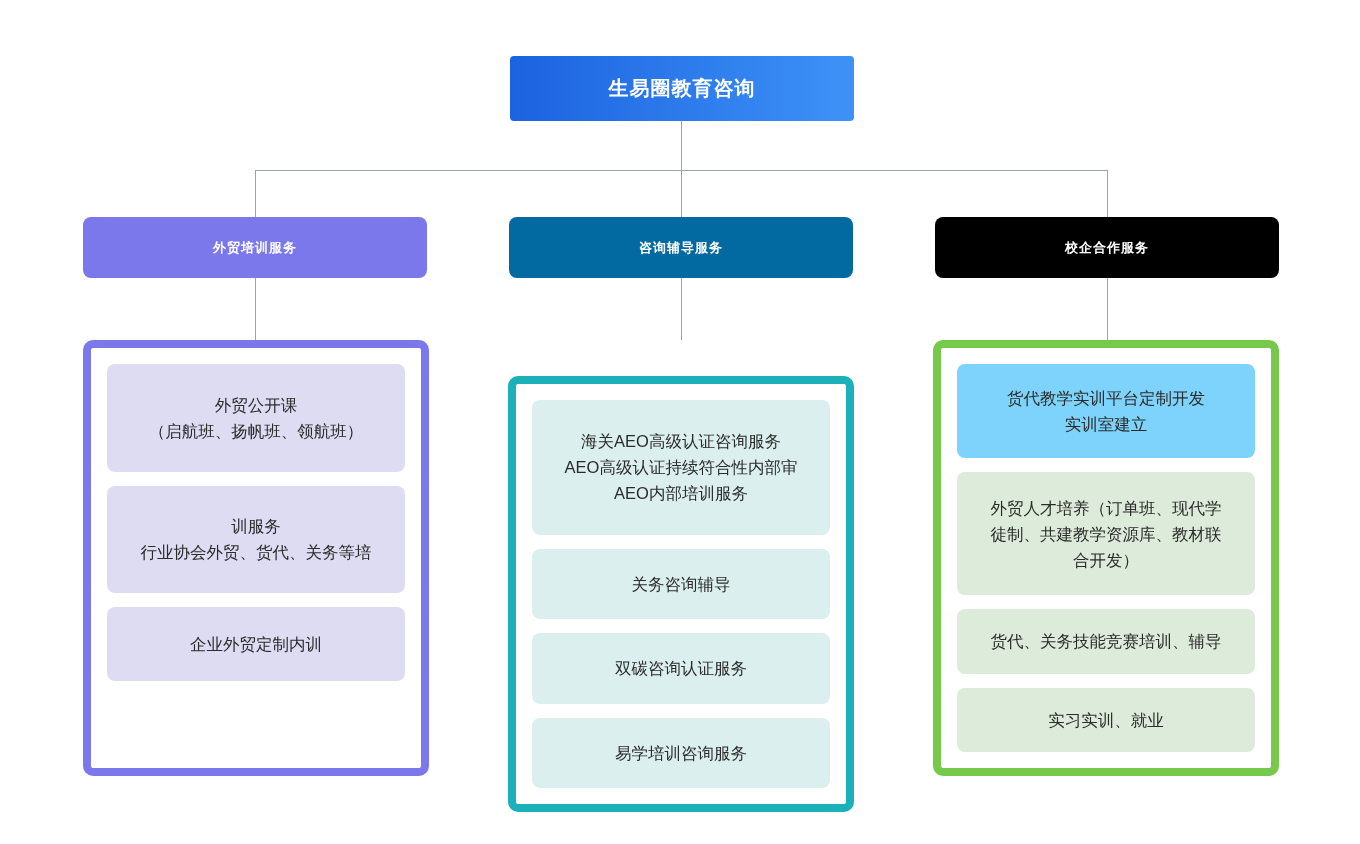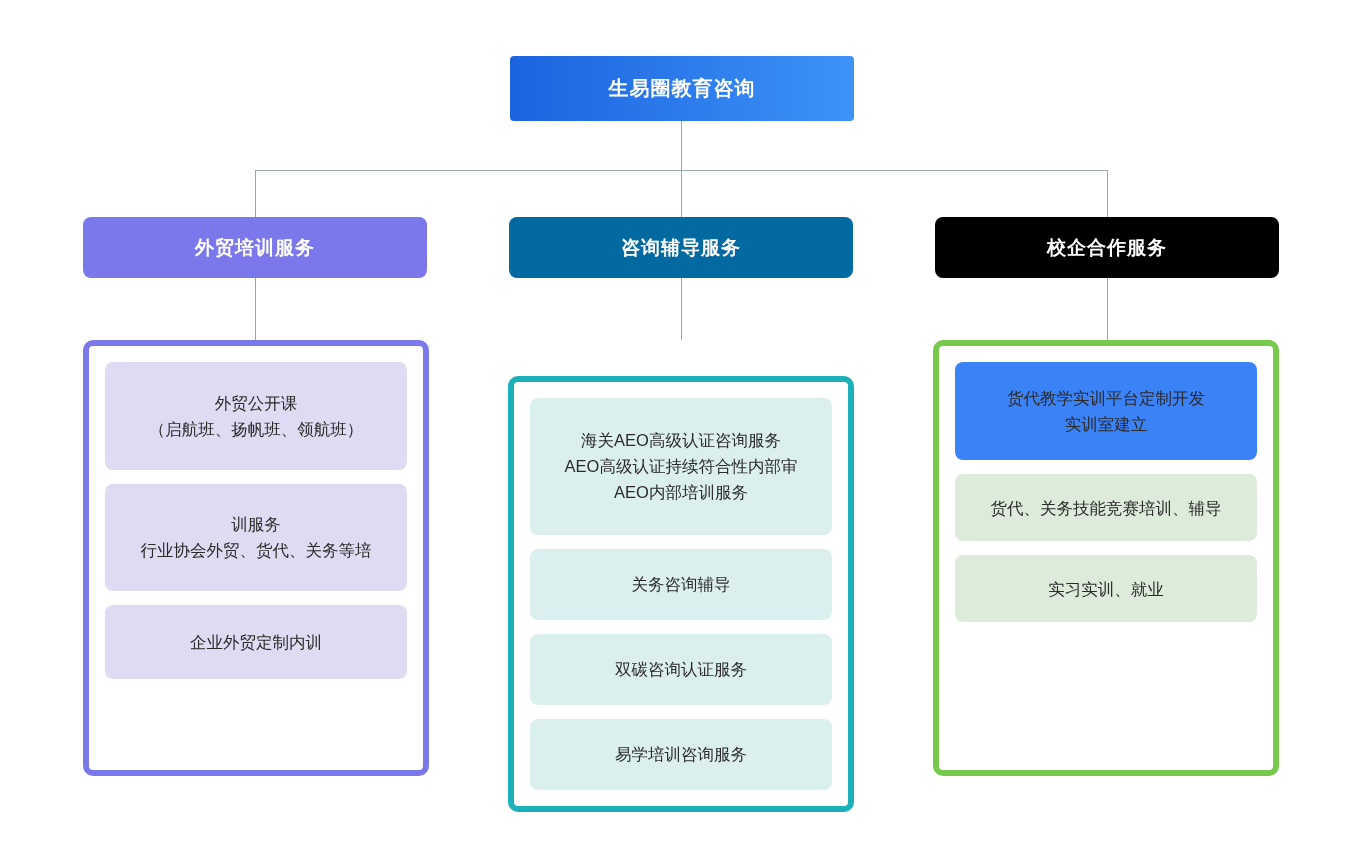"外贸培训服务" .cat-header { font-size: 19px -> 13px }
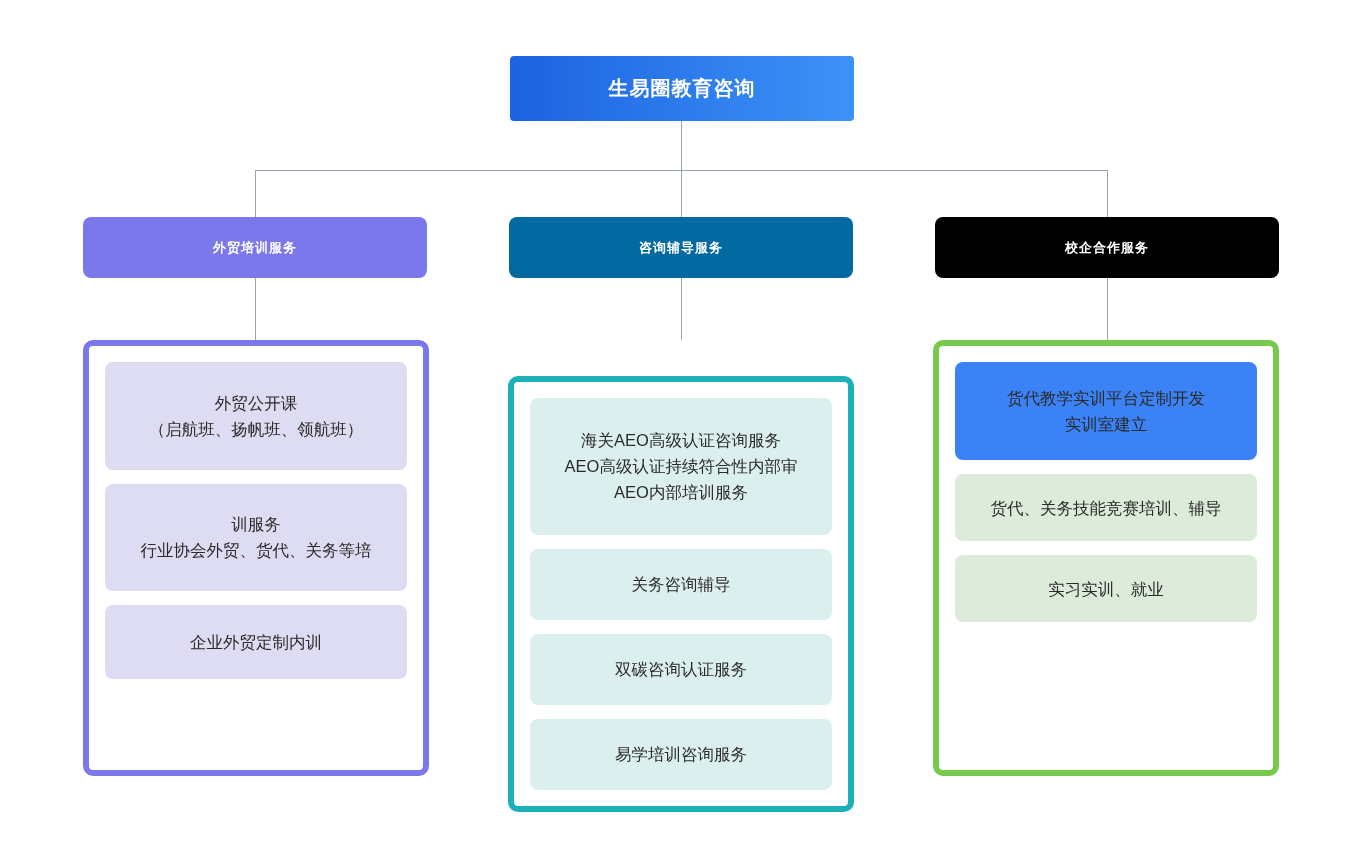"外贸公开课" .cat-body { border: 6px solid #0ea5e9 -> 8px solid #0ea5e9 }
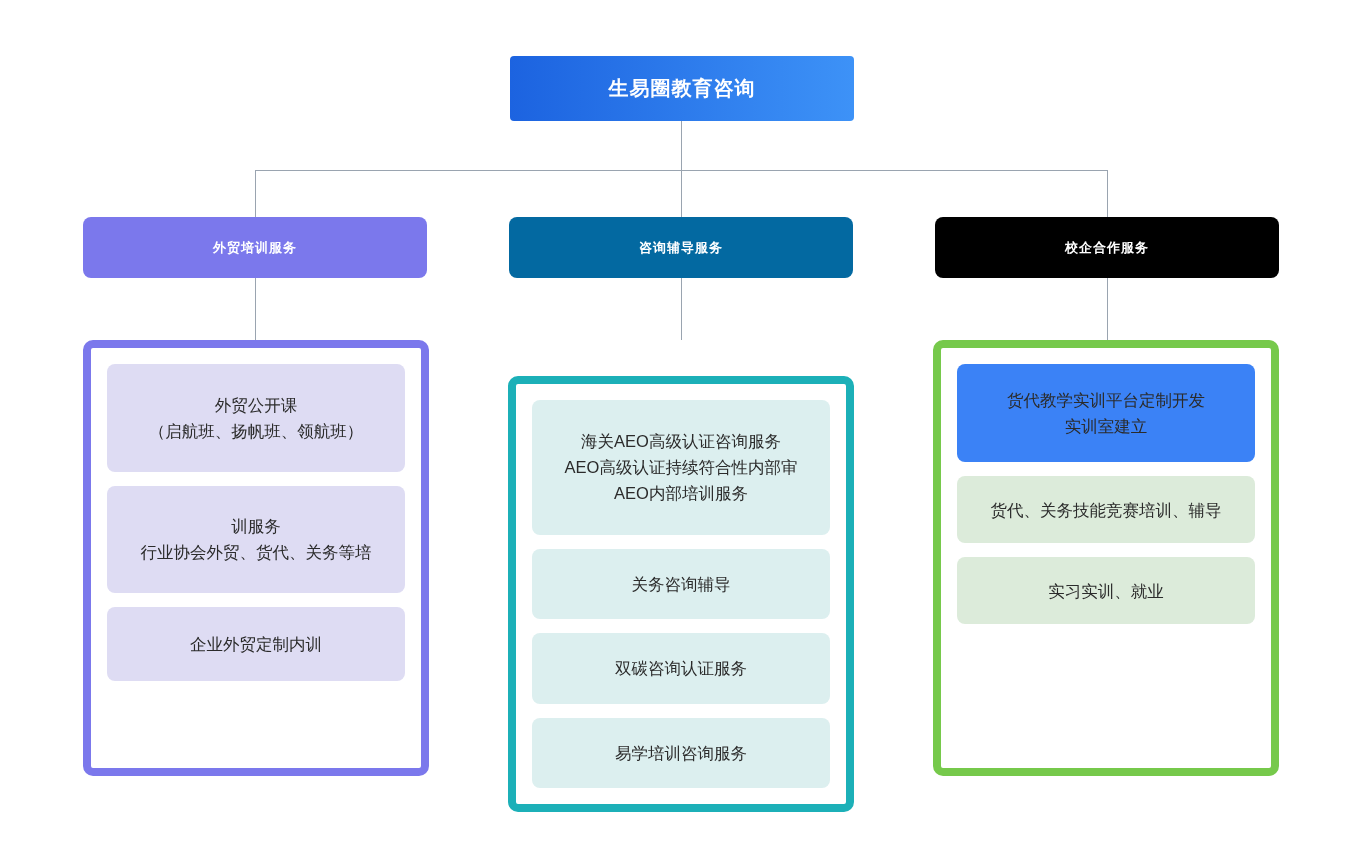"货代教学实训平台定制开发" div.item-card { background: #3b82f6 -> #7dd3fc }
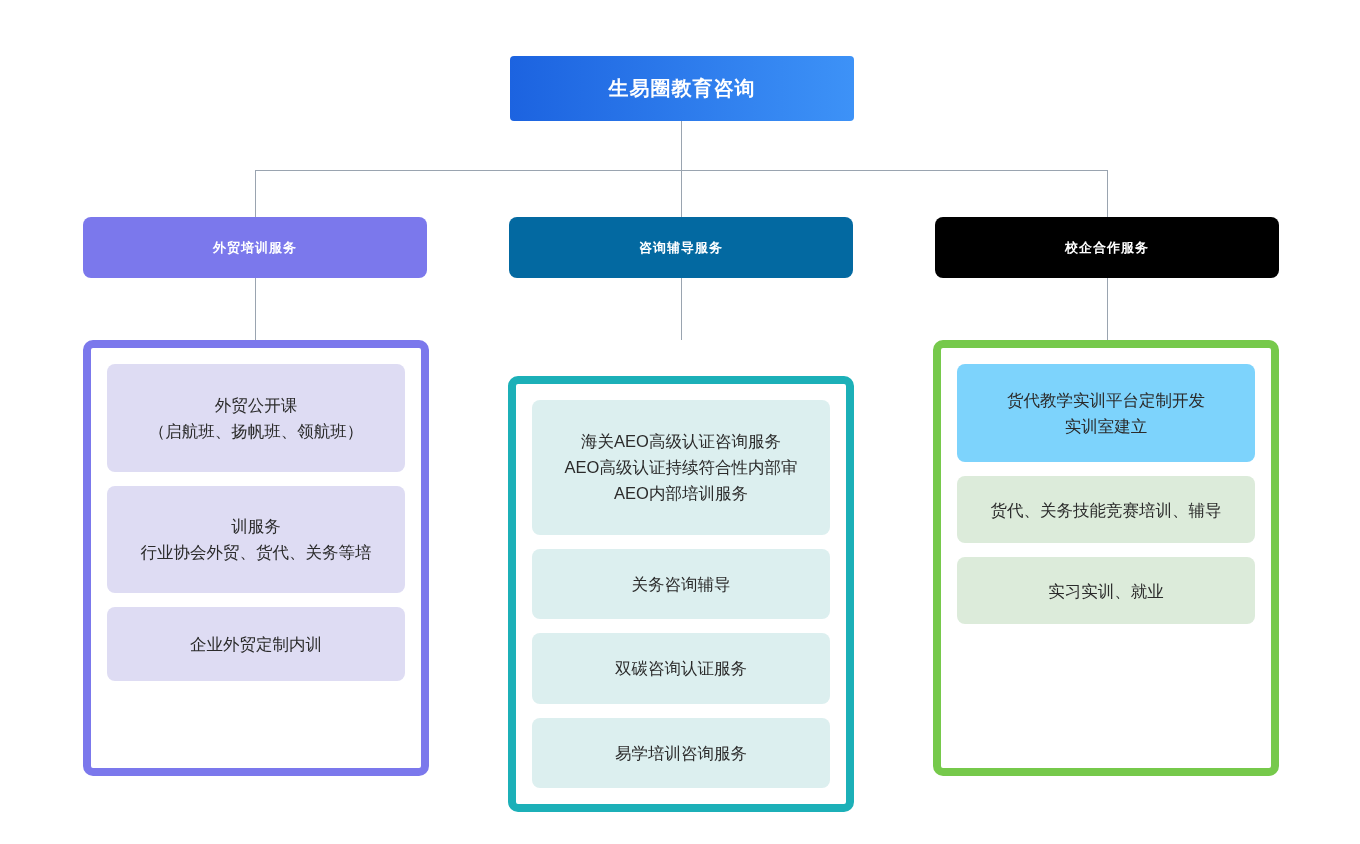"外贸人才培养（订单班、现代学" div.item-card { html: none -> <div> <div> <span>外贸人才培养（订单班、现代学</span> <span>徒制、共建教学资源库、教材联</span> <span>合开发）</span> </div> </div> }
